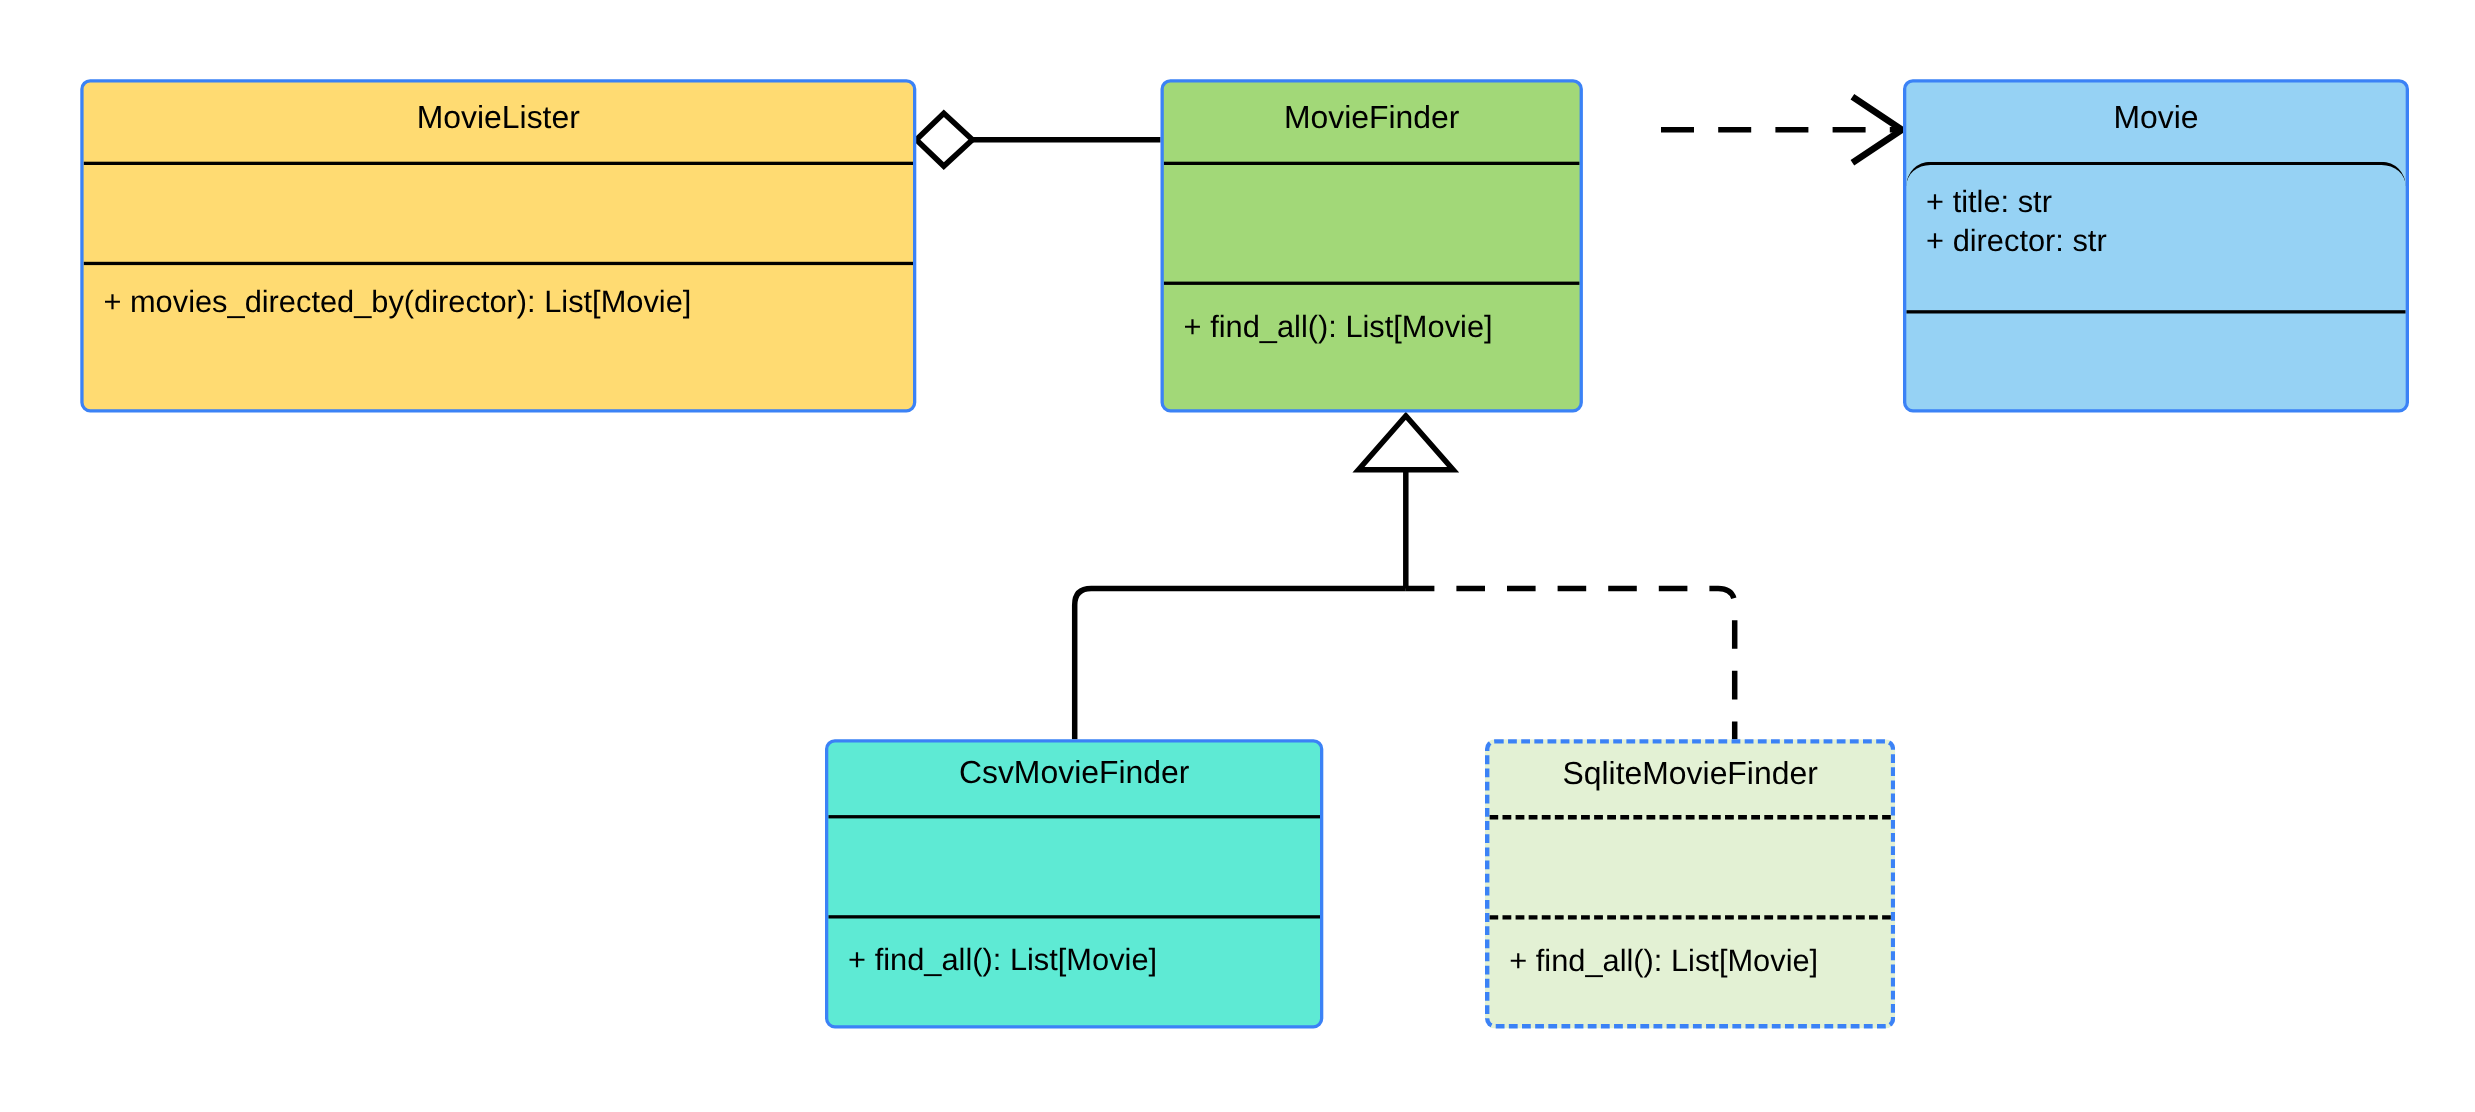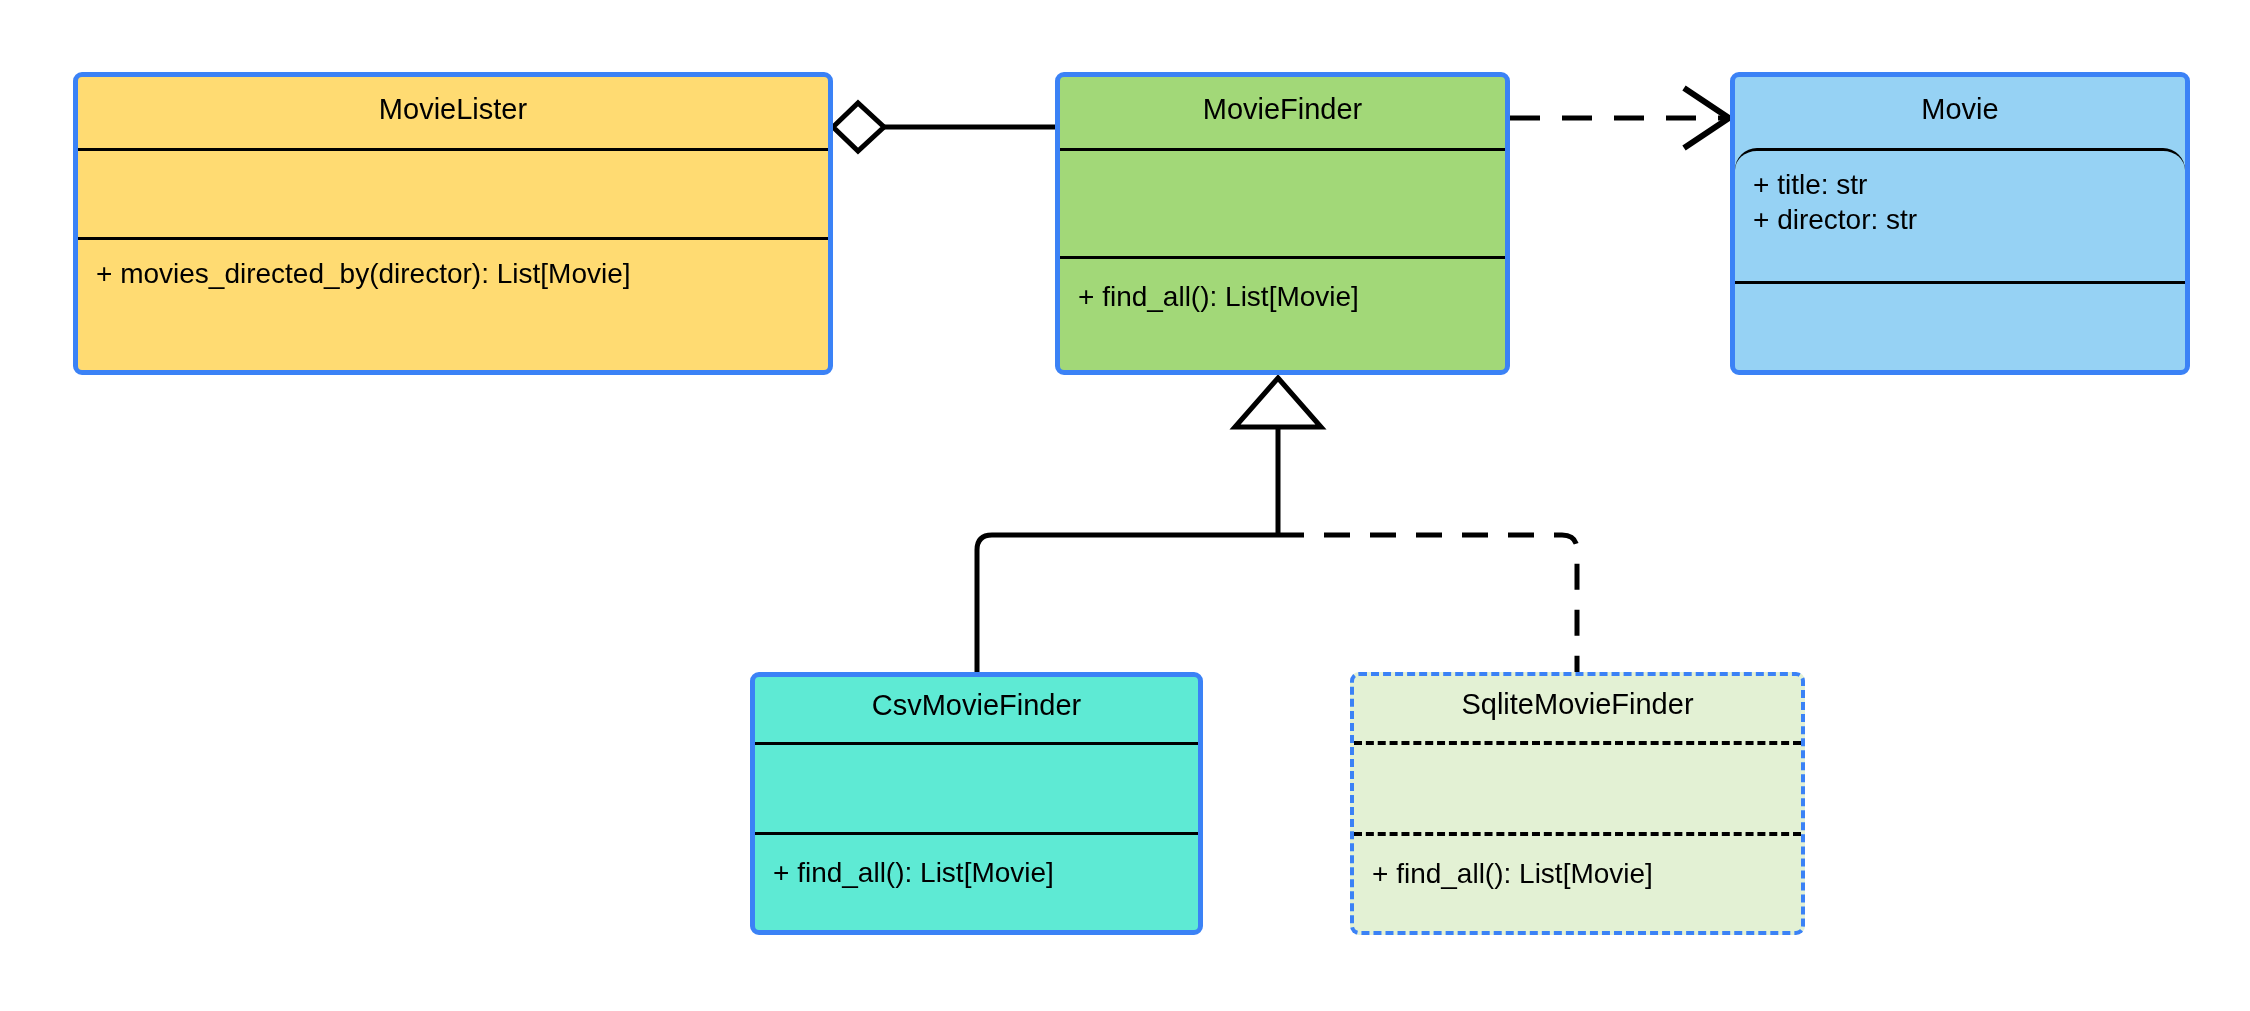"MovieLister" .uml-class { border: 5px solid #3b82f6 -> 3px solid #3b82f6 }
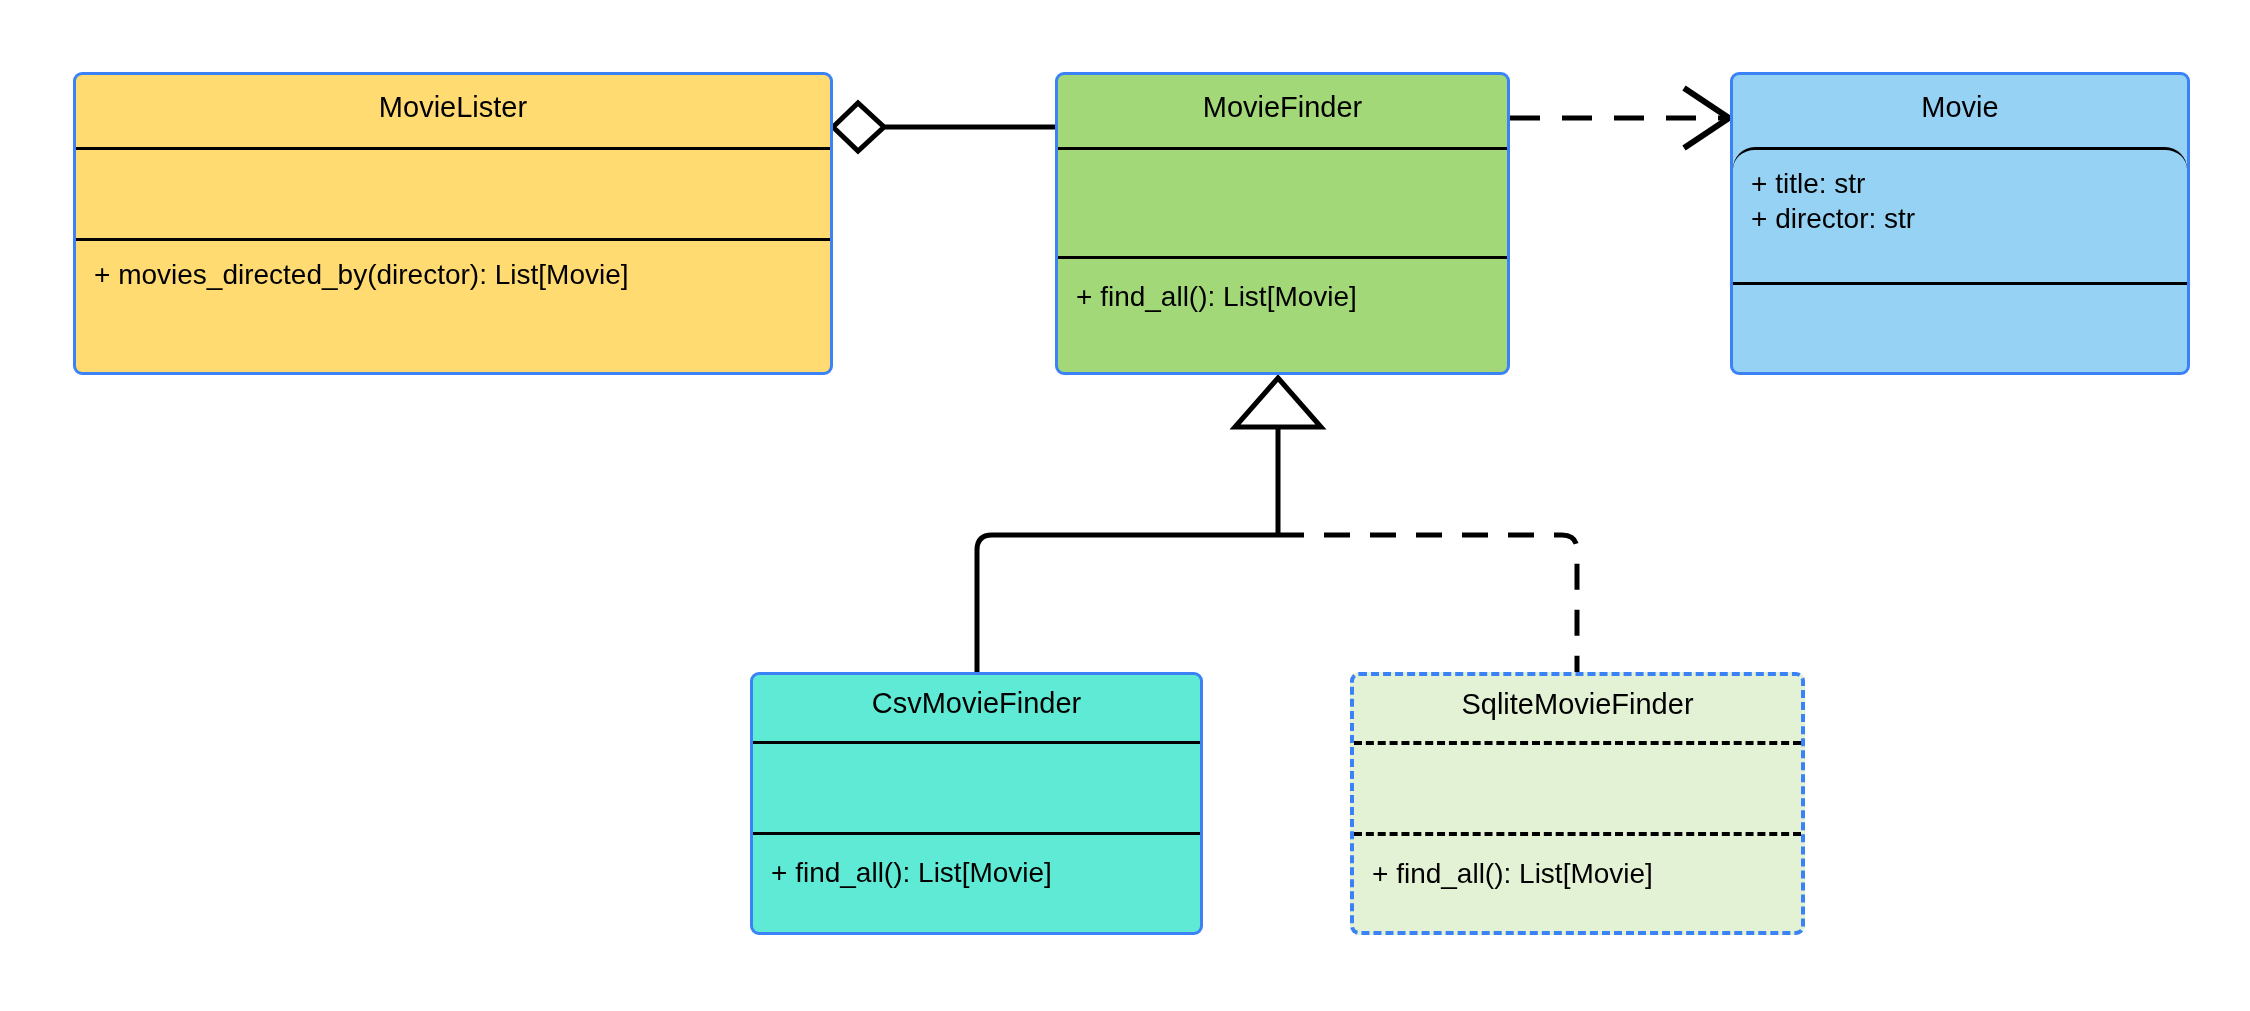"MovieFinder" div.uml-class { width: 455px -> 384px }
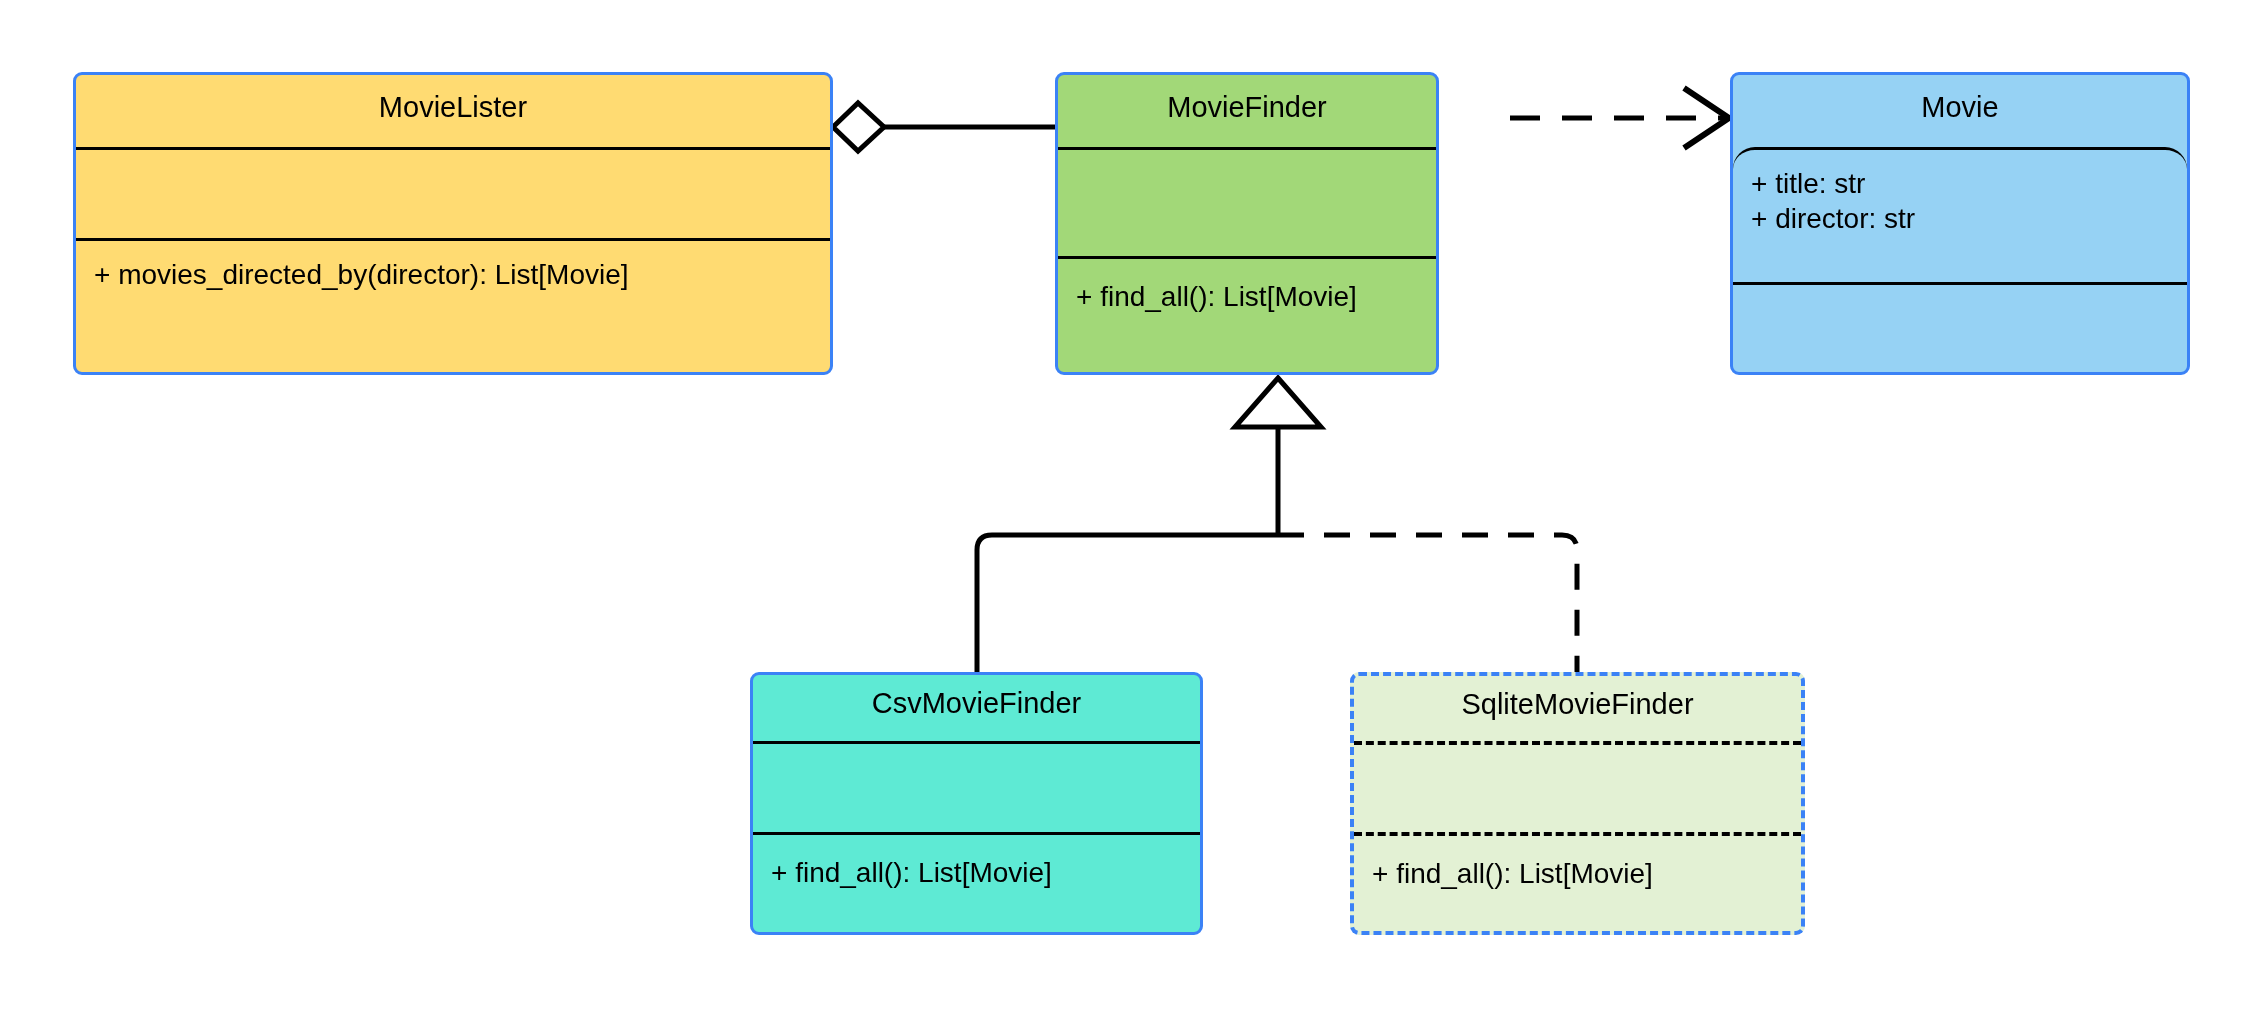"SqliteMovieFinder" div.uml-class { width: 455px -> 373px }
